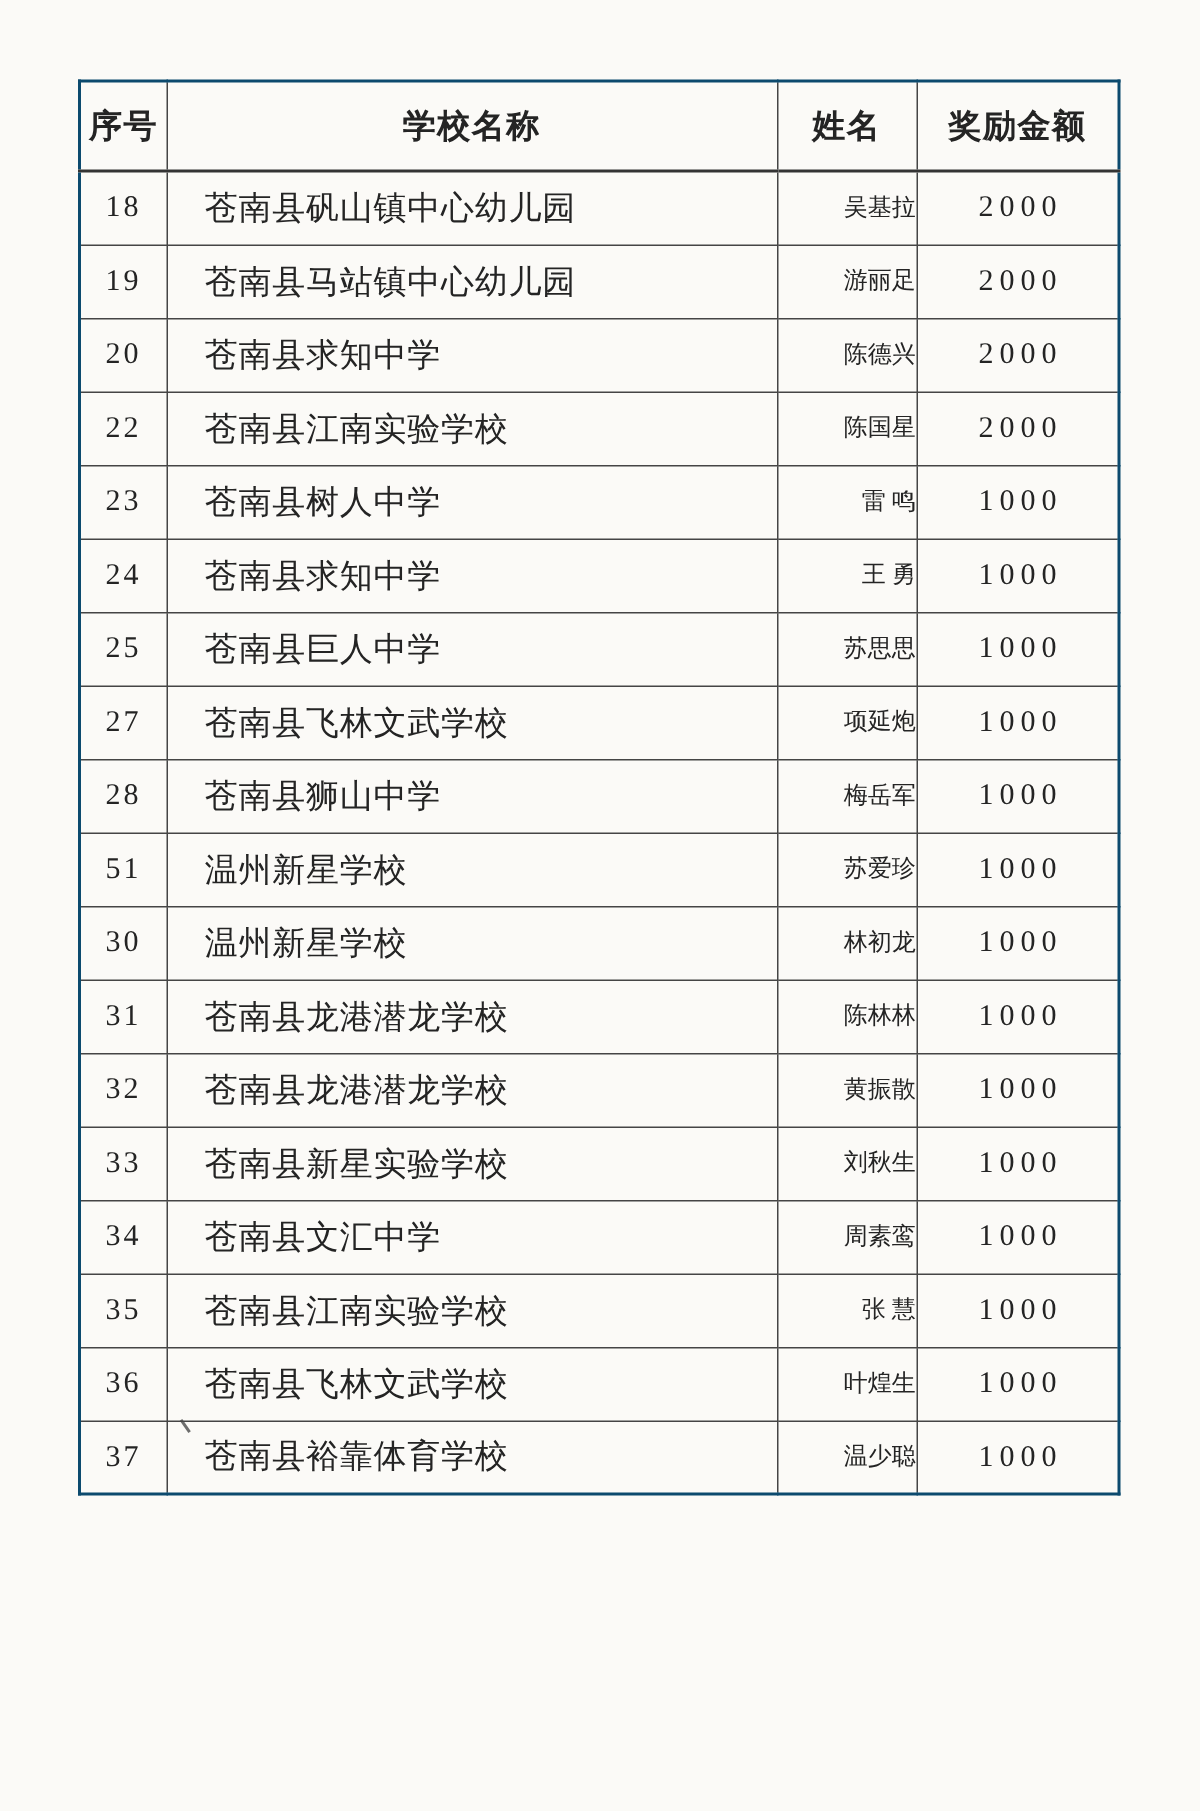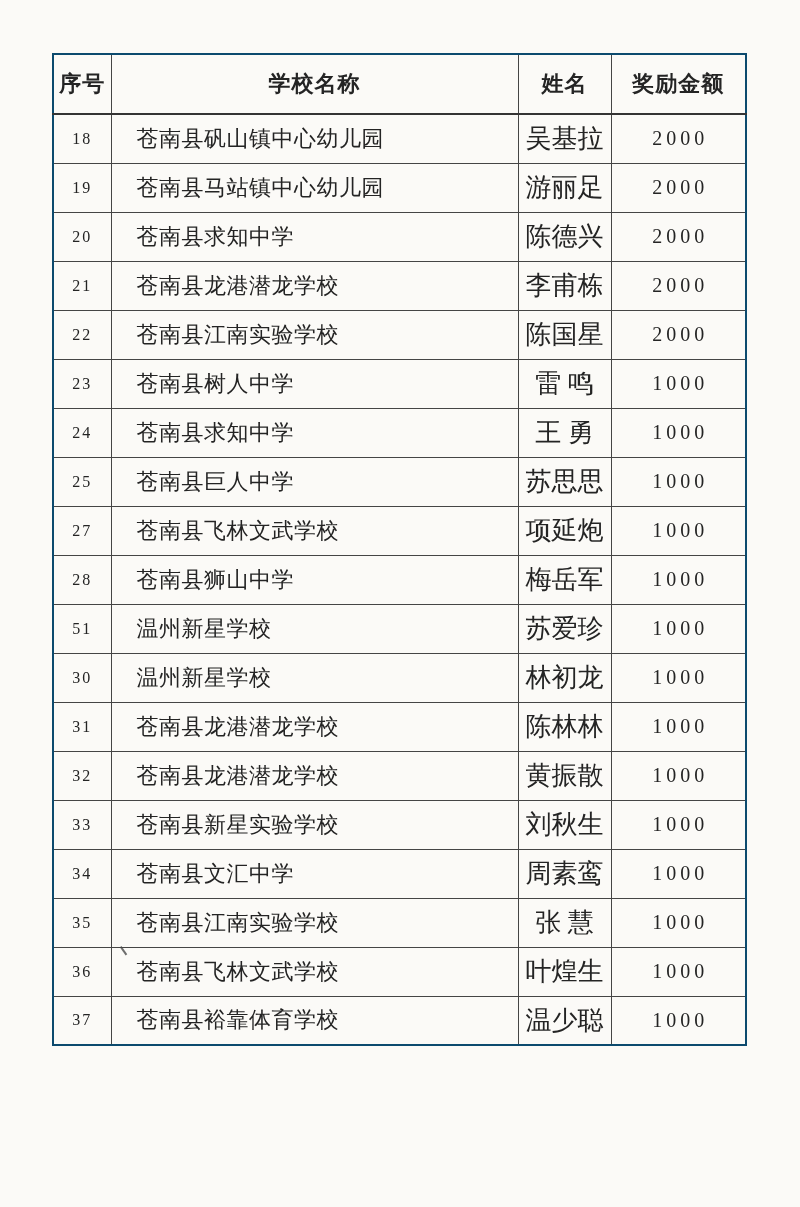"18" td.no-cell { font-size: 16px -> 20px }
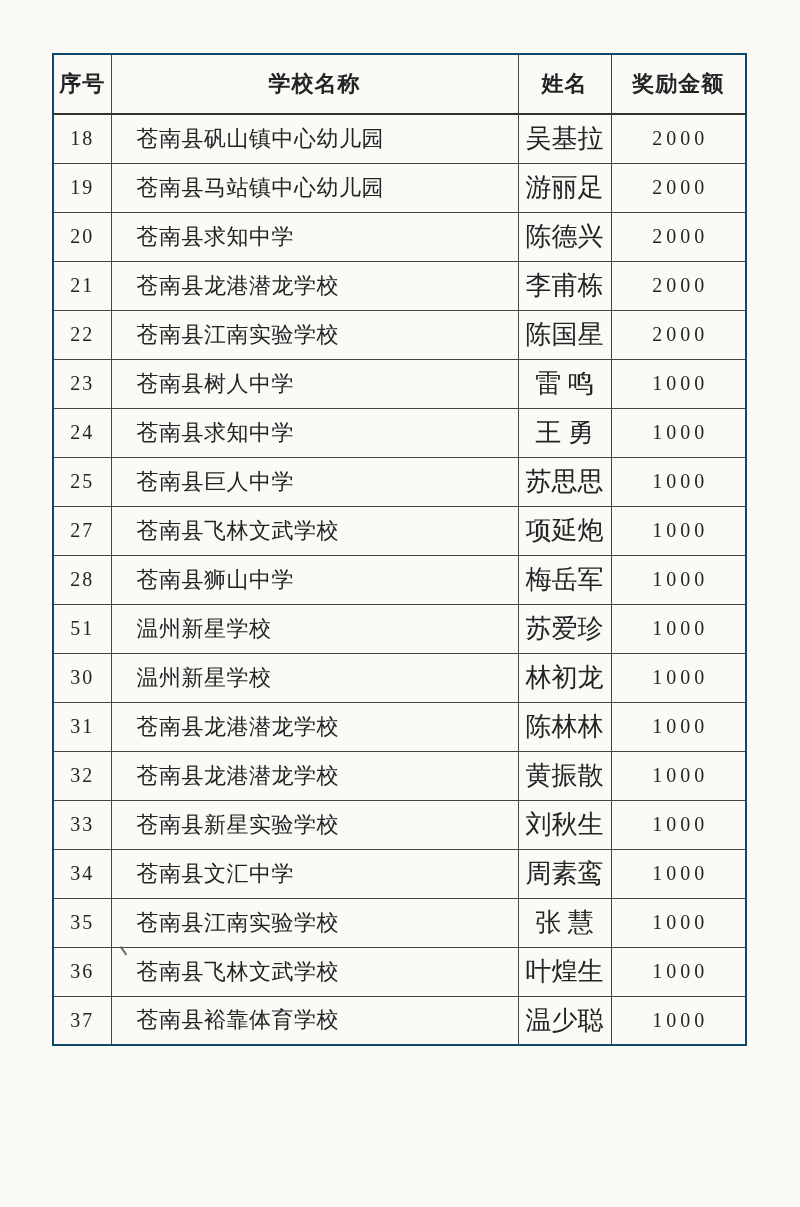"吴基拉" td.name-cell { font-size: 26px -> 16px; text-align: center -> right }
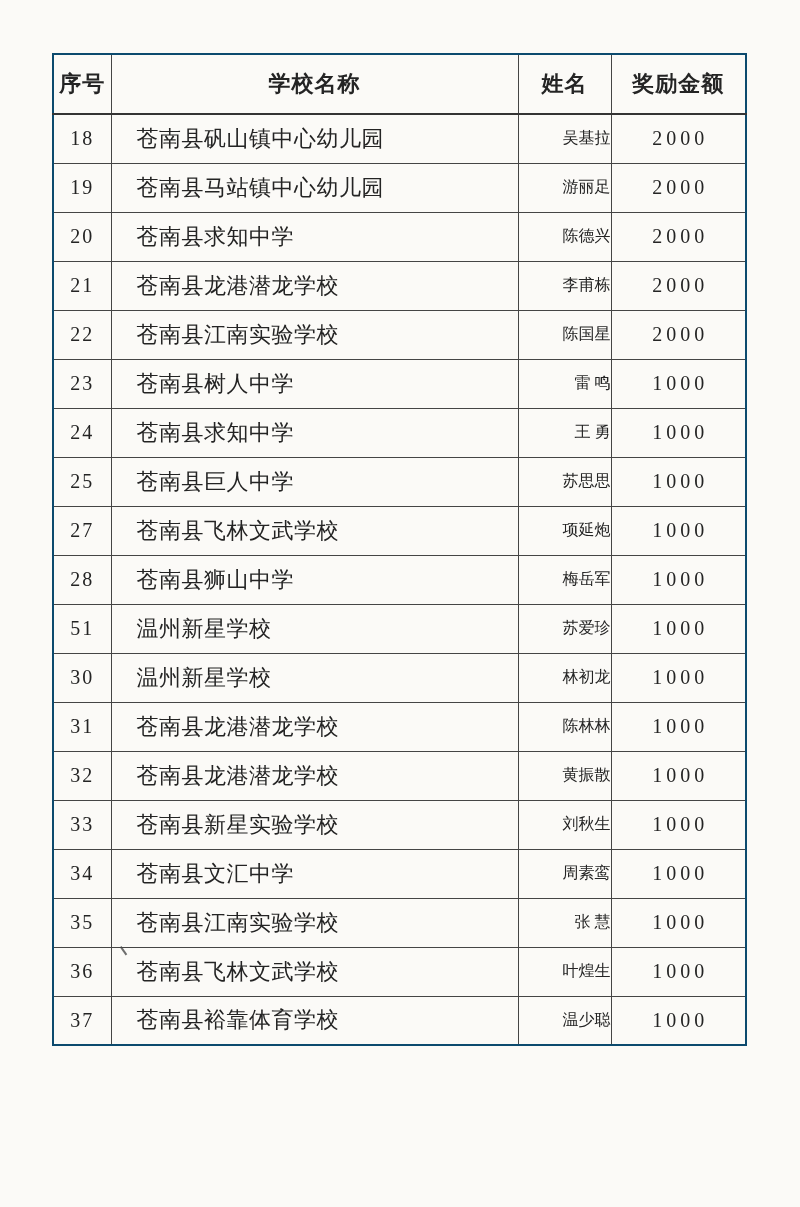"21" tr.data-row { html: <tr> <td>21</td> <td>苍南县龙港潜龙学校</td> <td>李甫栋</td> <td>2000</td> </tr> -> none }
